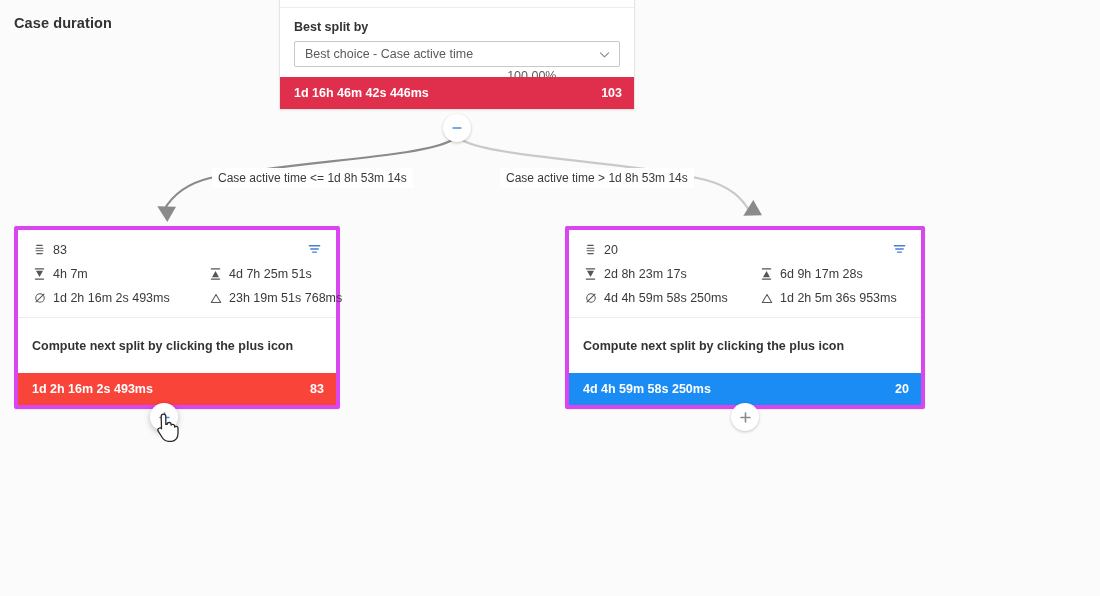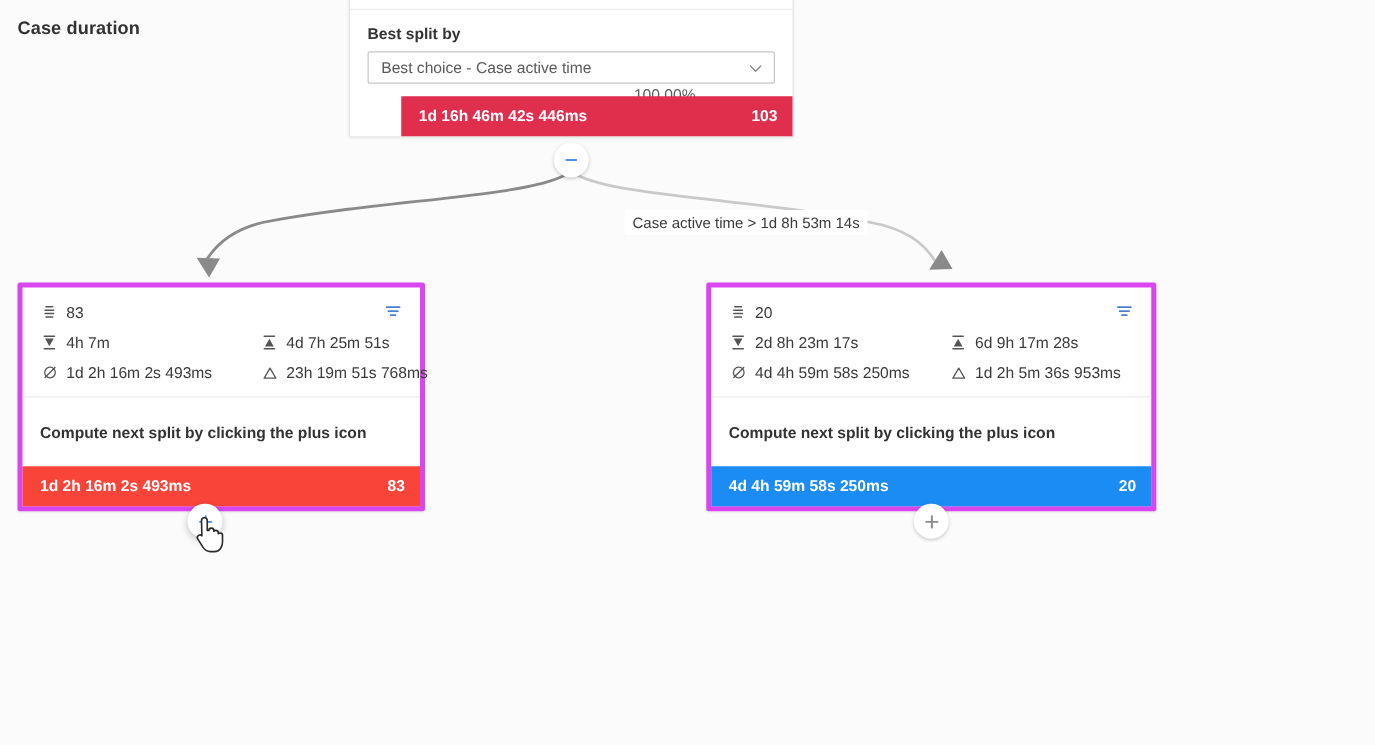"1d 16h 46m 42s 446ms" .bar-root { margin-left: 41px -> none }
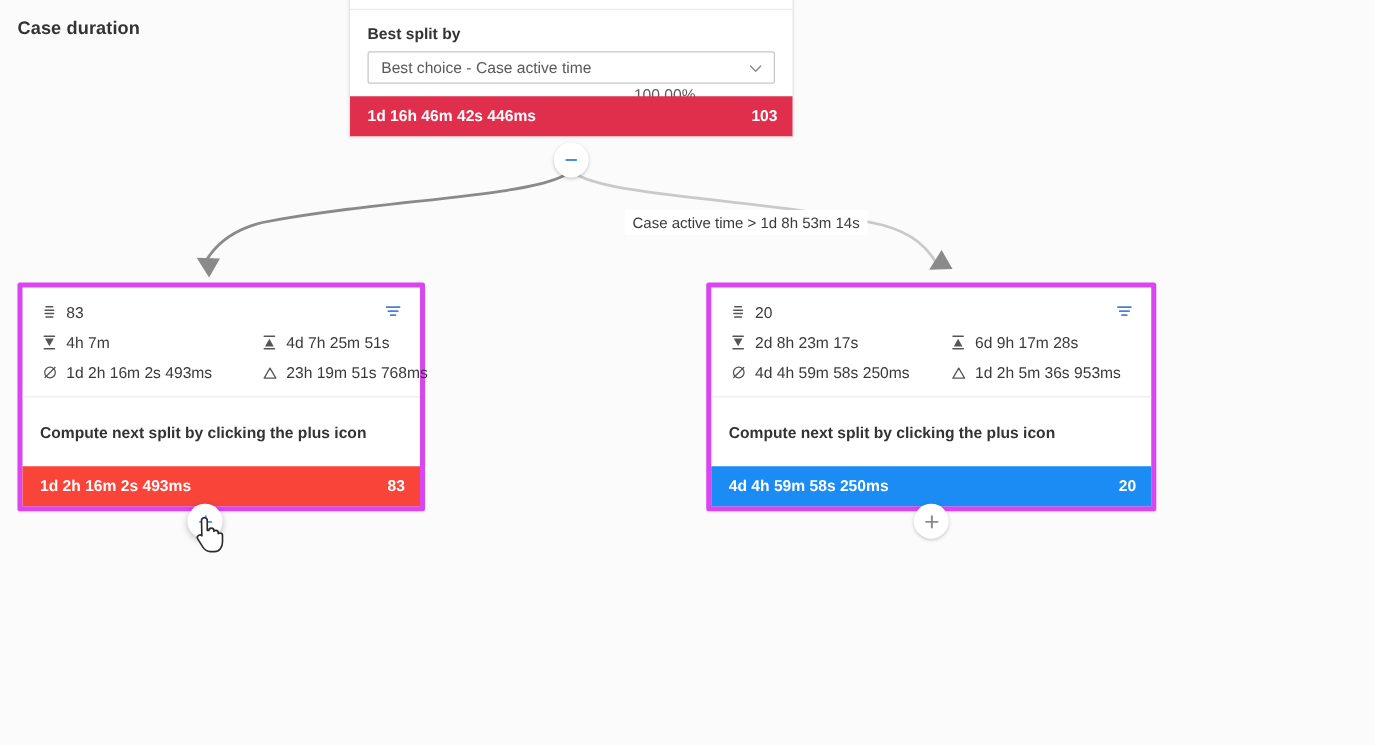"Case active time <= 1d" div.edge-label { html: none -> <div>Case active time &lt;= 1d 8h 53m 14s</div> }
